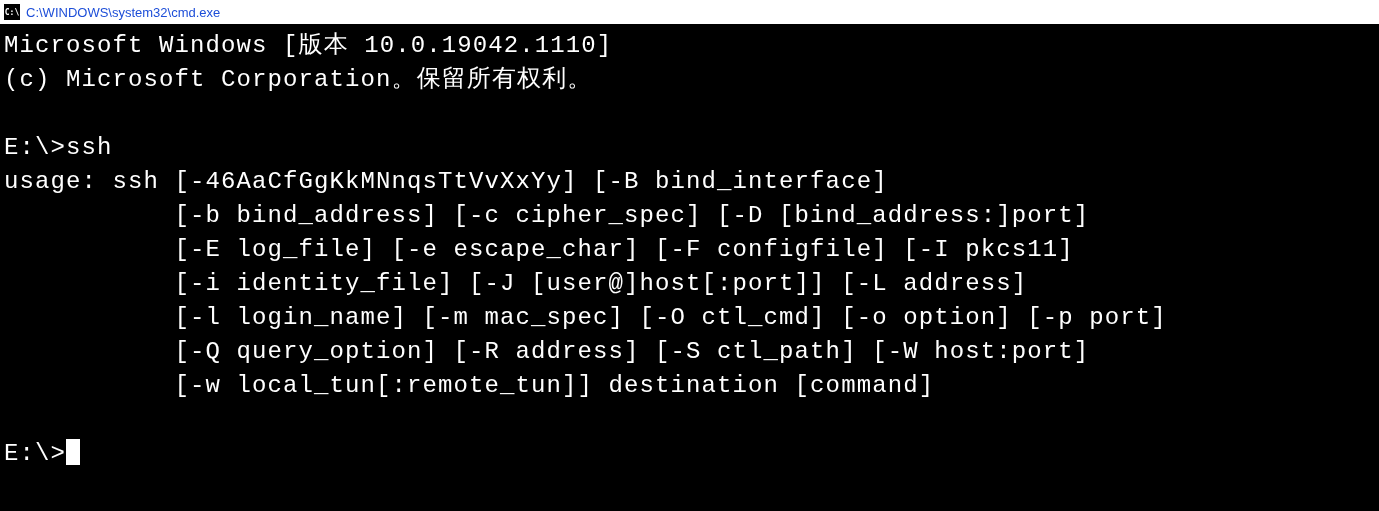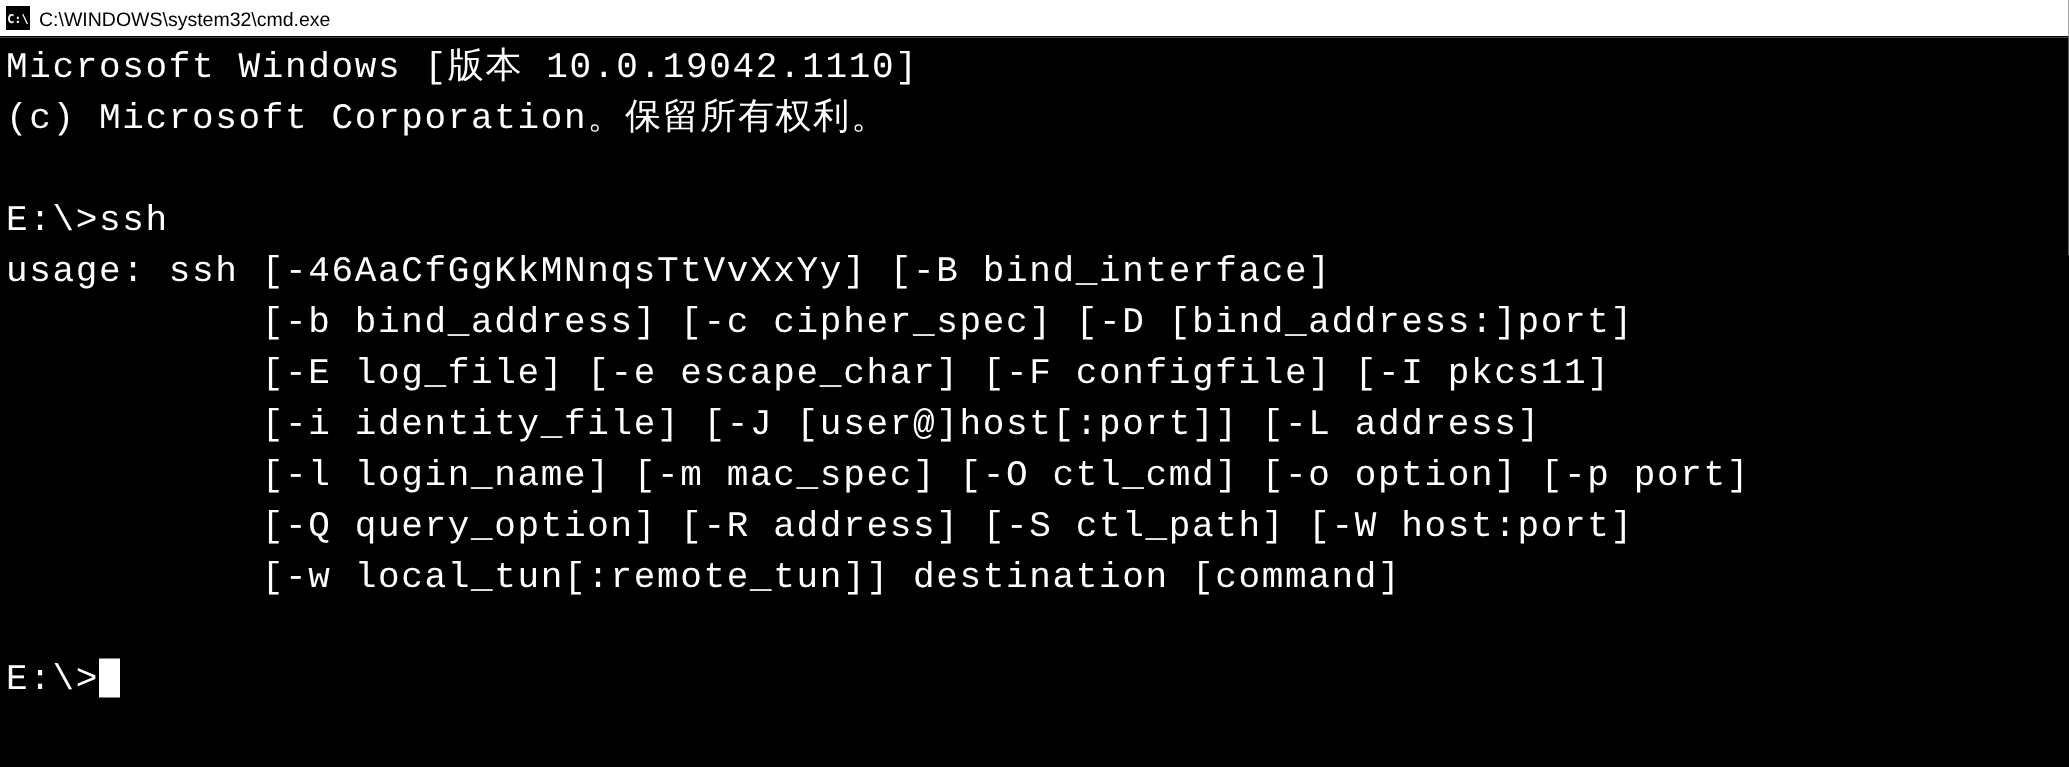"C:\WINDOWS\system32\cmd.exe" .title-text { color: #000000 -> #1d4ed8 }
